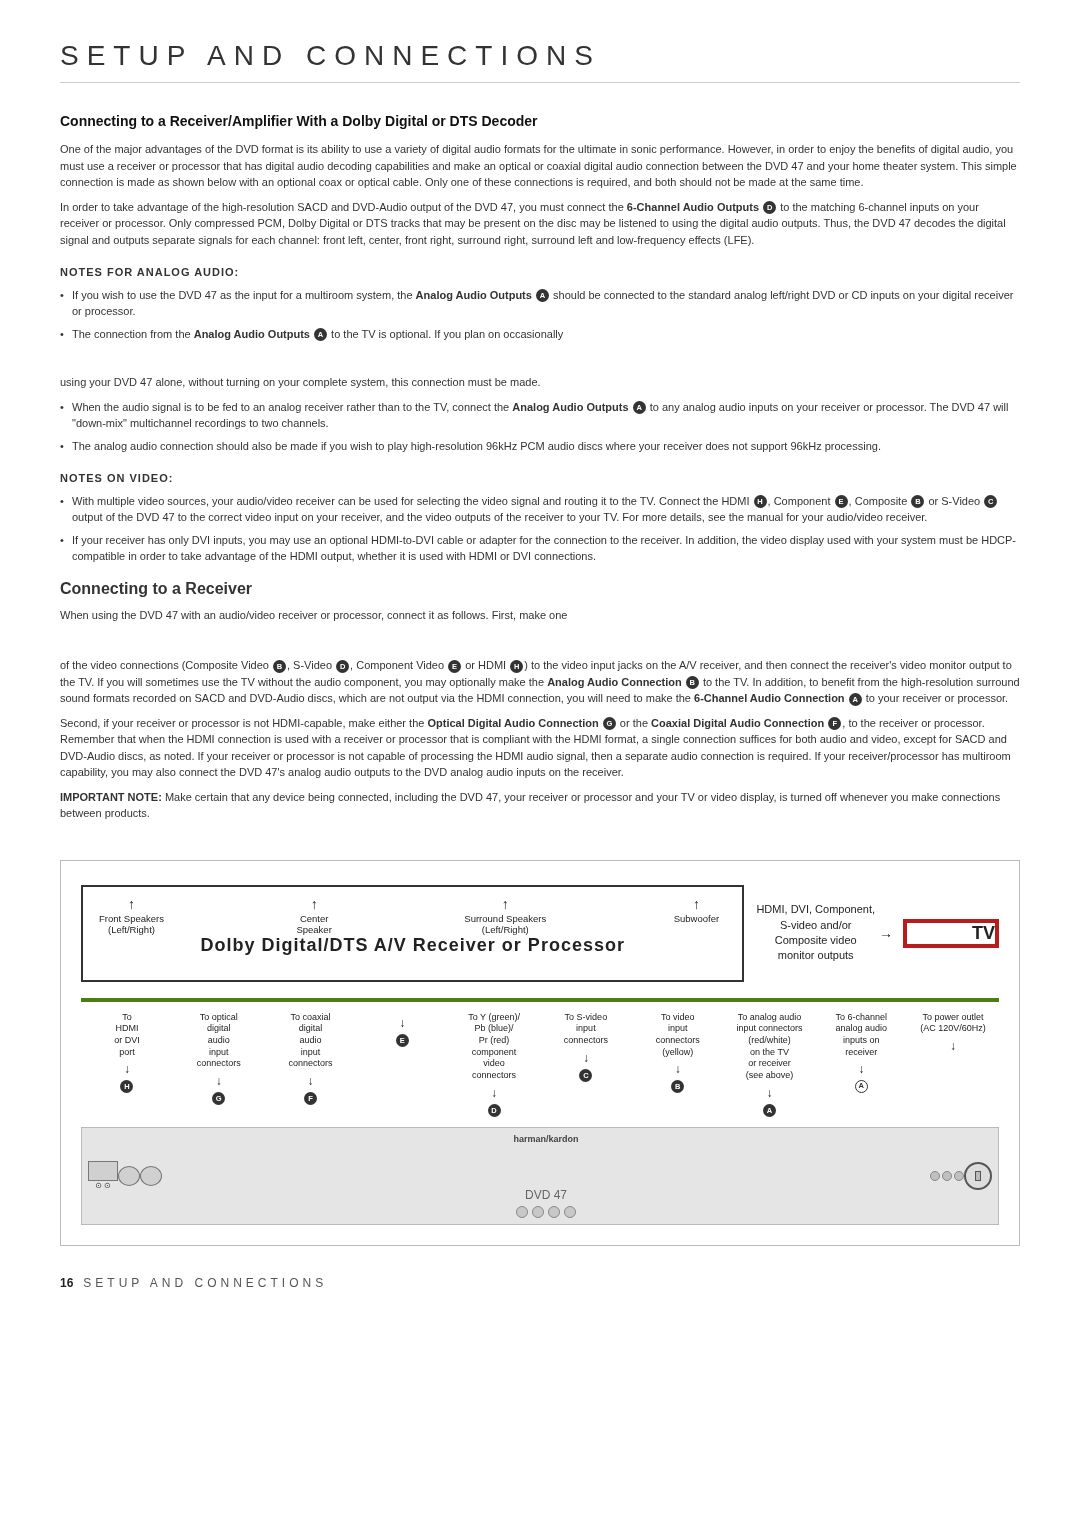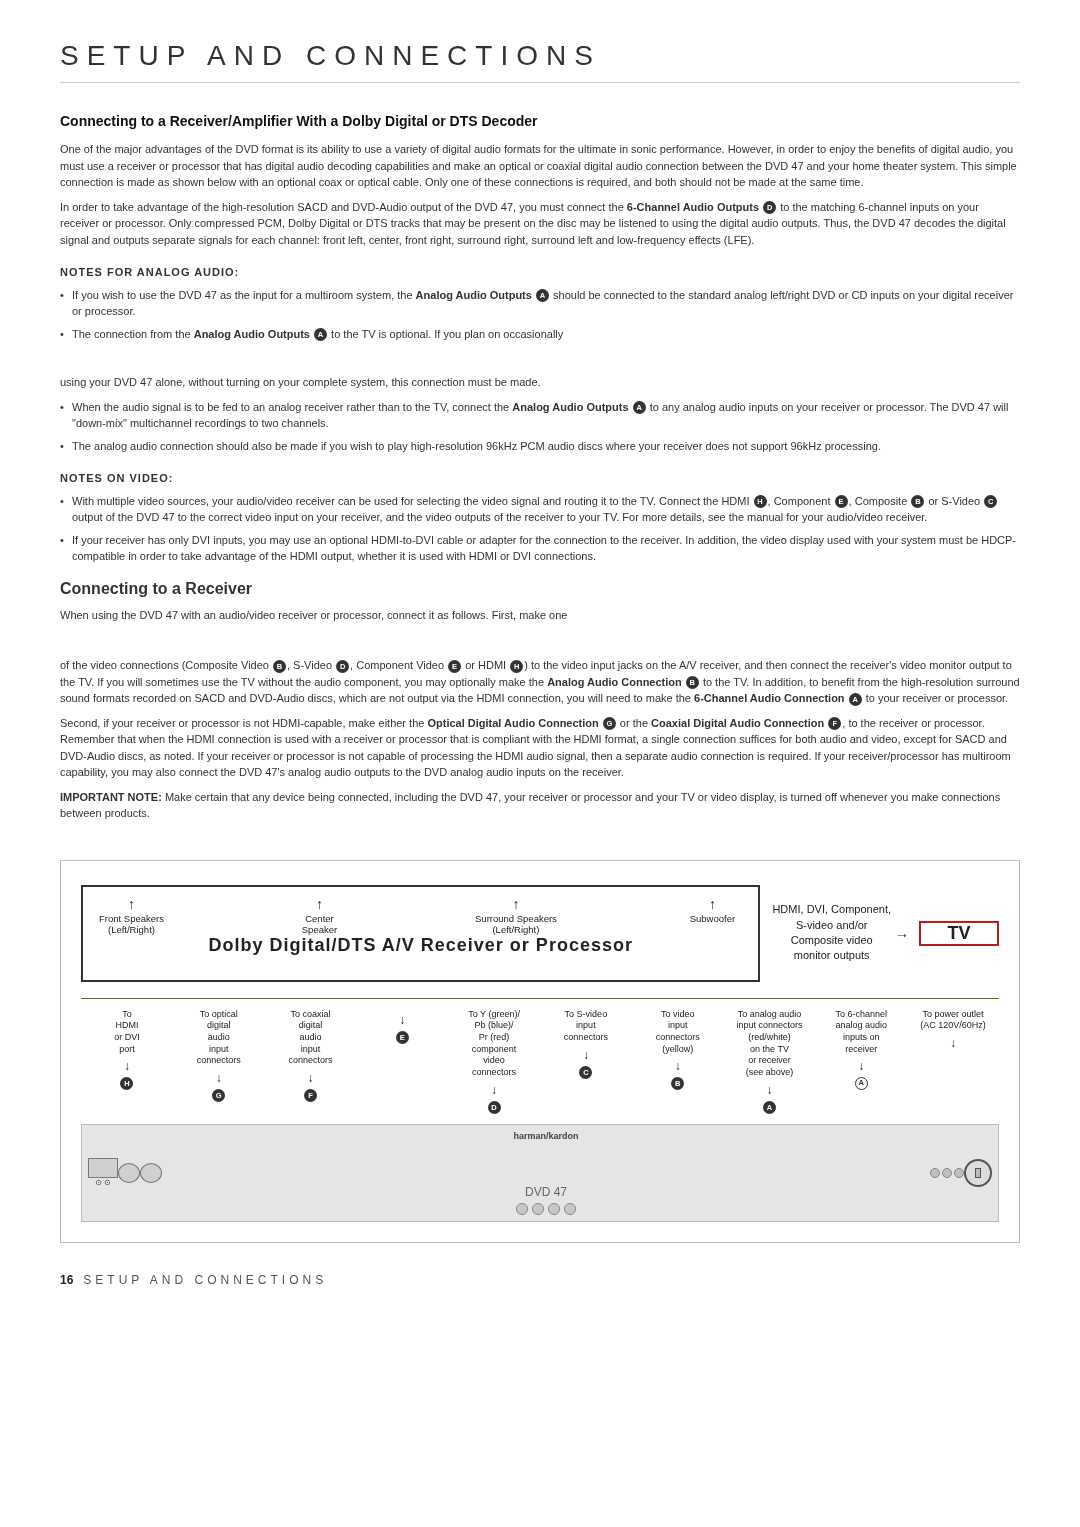"TV" .diag-tv { align-items: center -> flex-end; border: 2px solid #b91c1c -> 4px solid #b91c1c; width: 80px -> 96px }
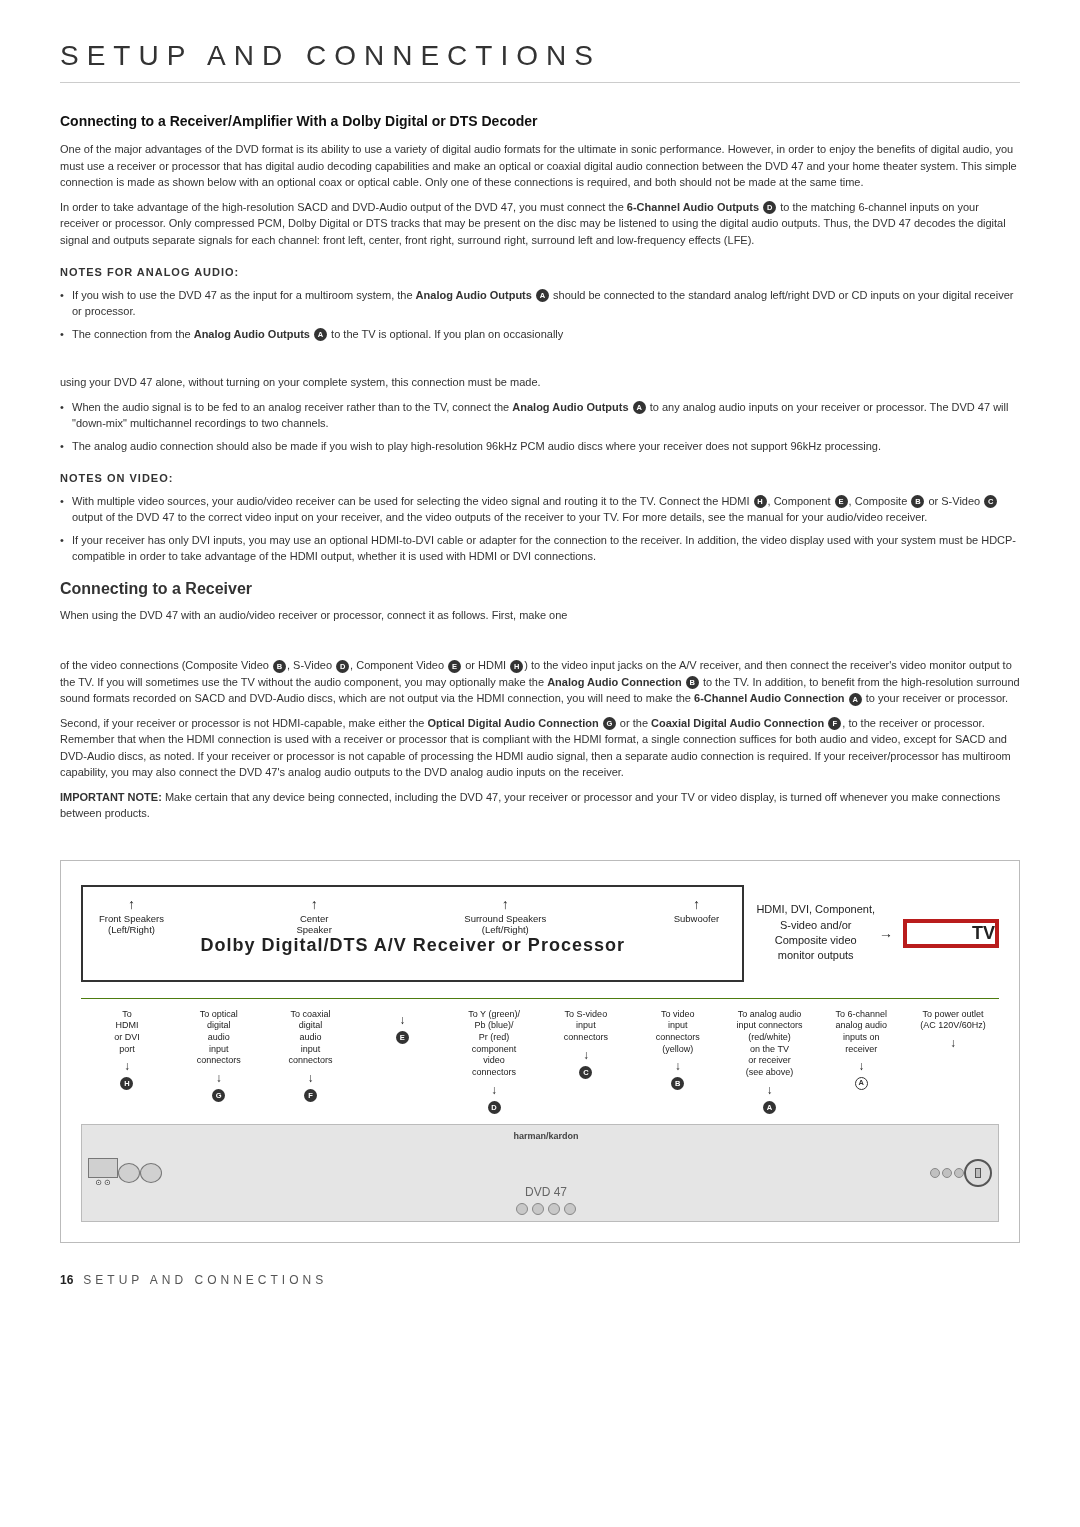"To" div { border-top: 1px solid #4d7c0f -> 4px solid #4d7c0f }
